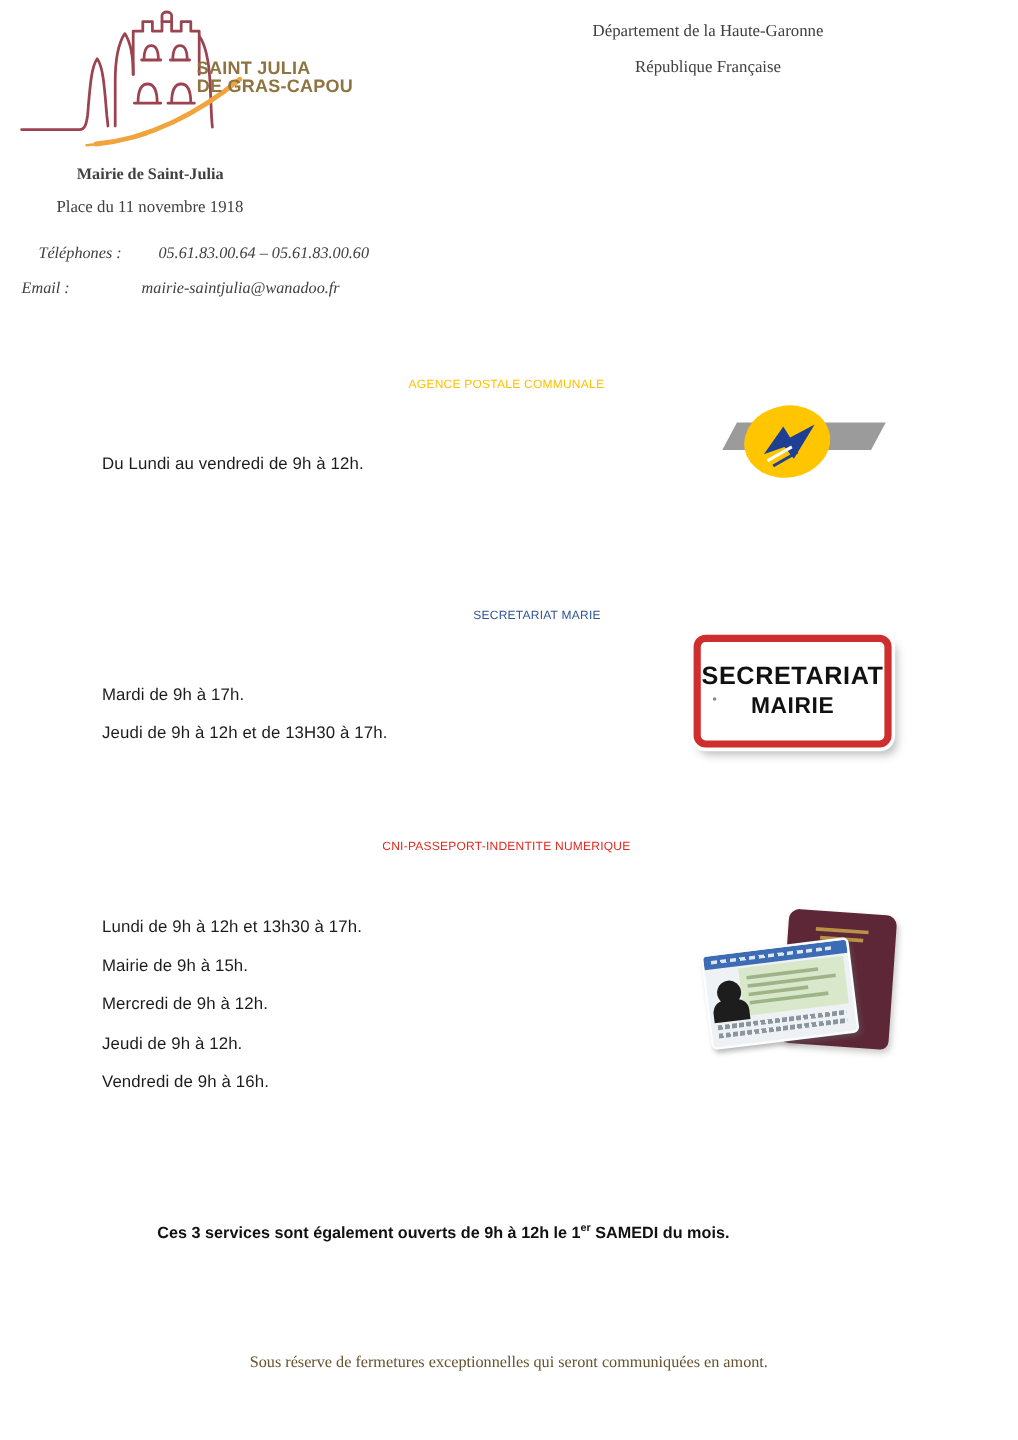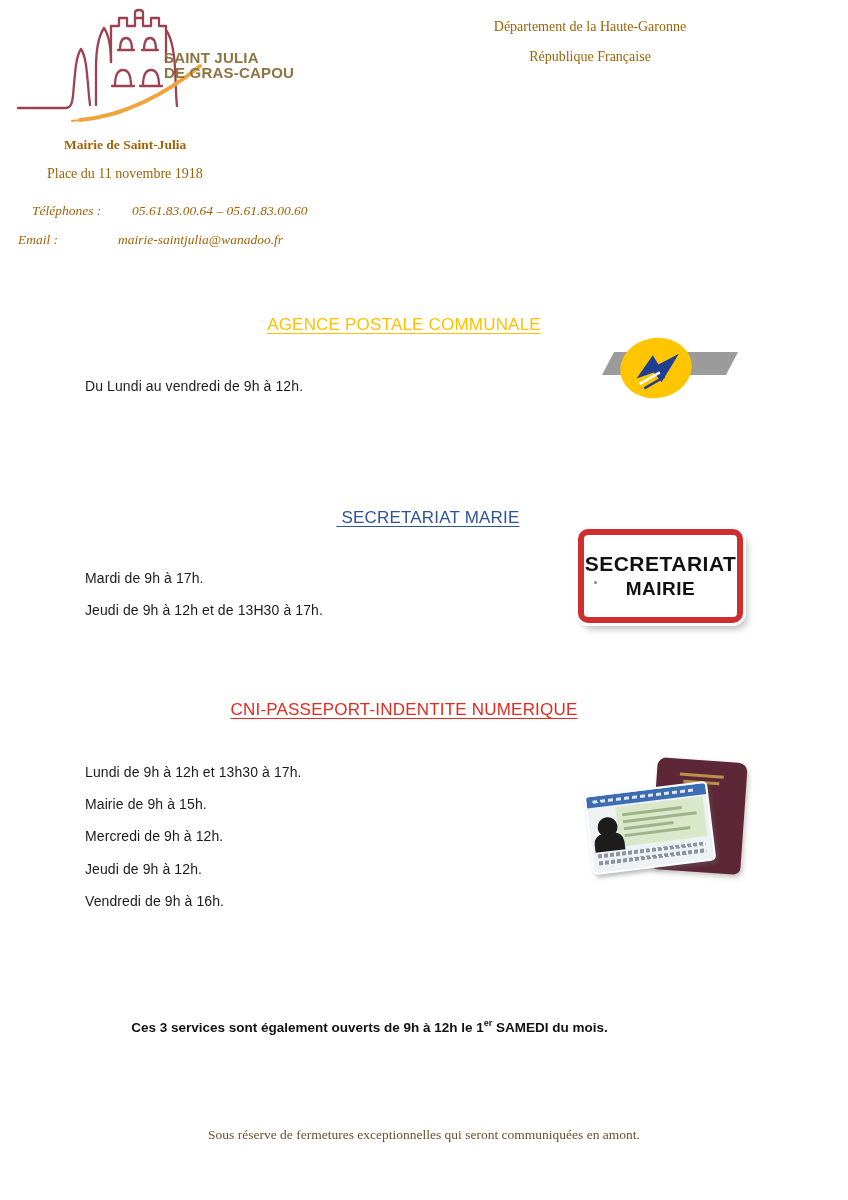"Département de la Haute-Garonne" .serif { color: #a16207 -> #404040 }
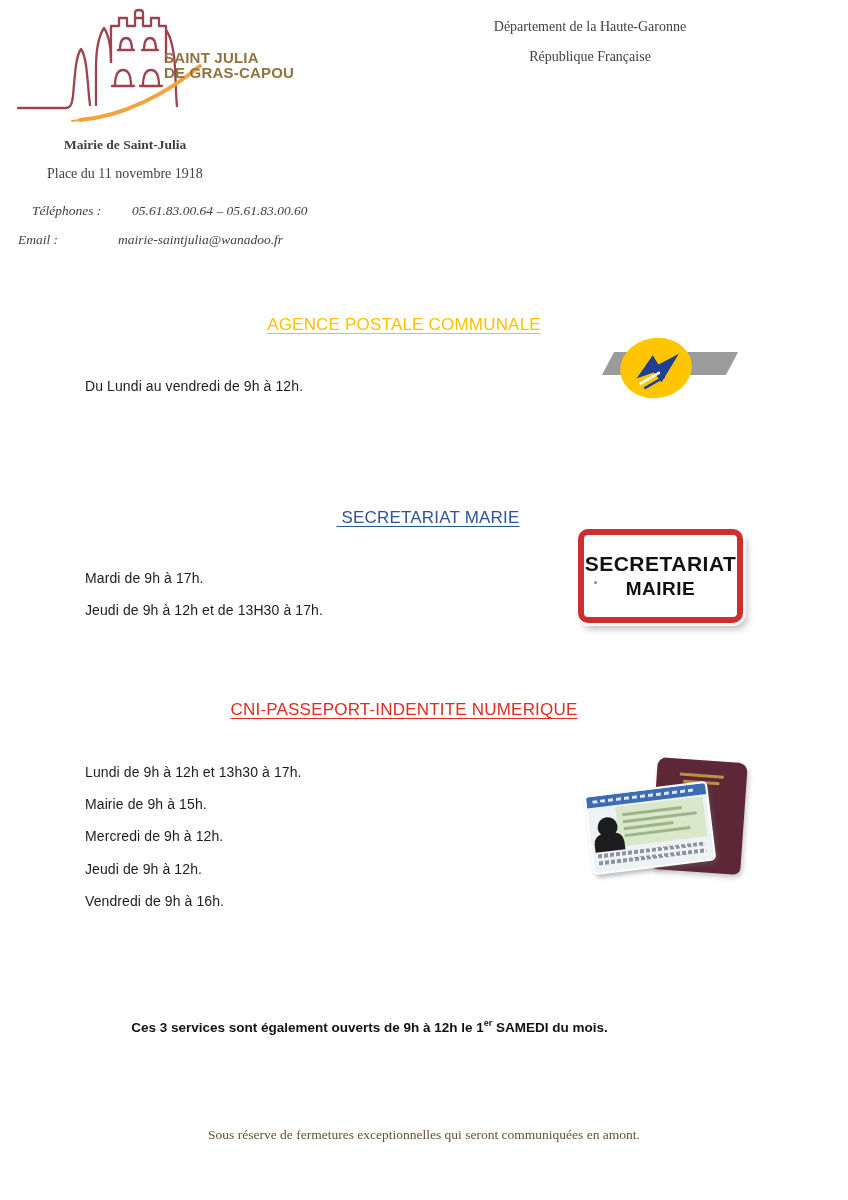"AGENCE POSTALE COMMUNALE" .sec-title { font-size: 17px -> 10px; left: 0 -> 18px; text-decoration: underline -> none }
